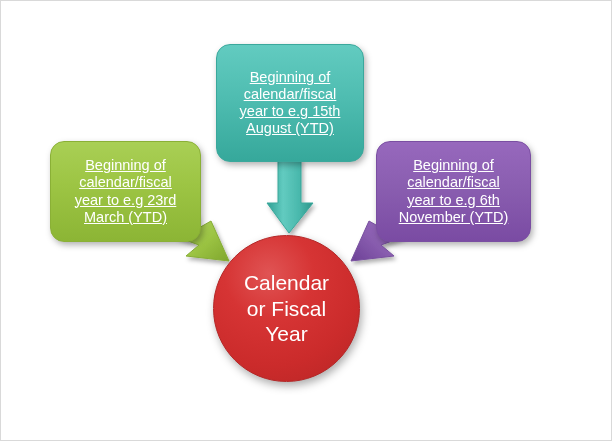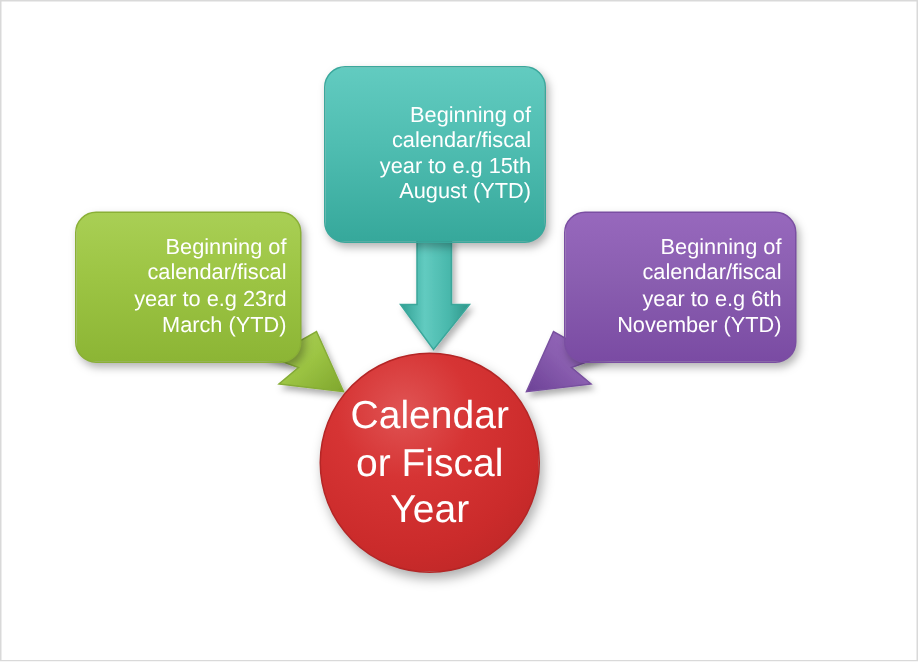"Beginning of" .node { text-align: right -> center; text-decoration: none -> underline }
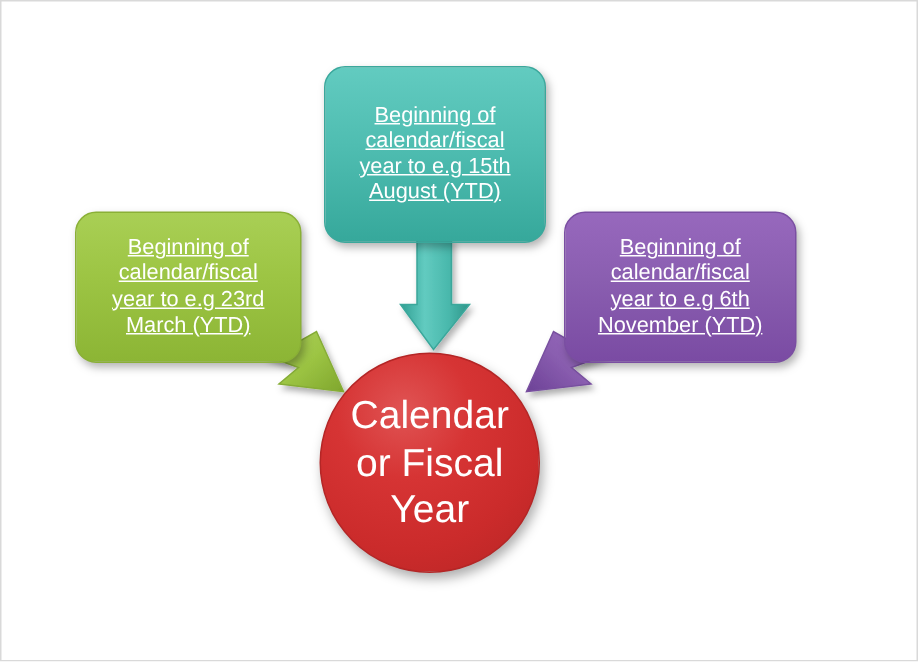"Calendar" #node-circle { font-size: 26px -> 21px }
